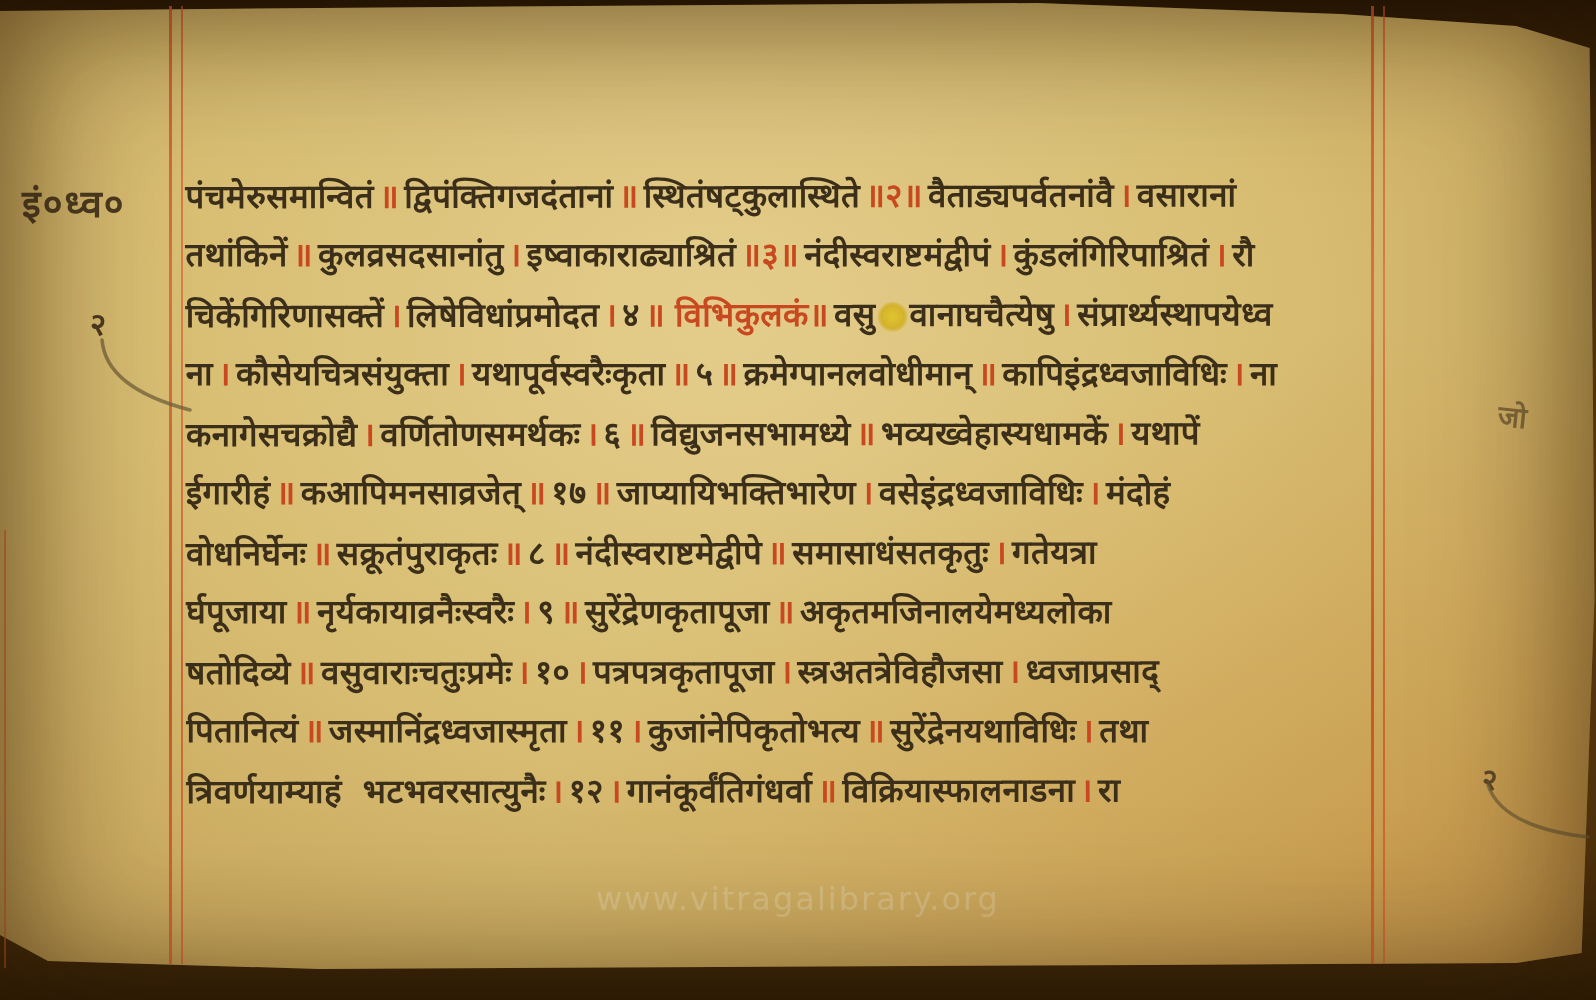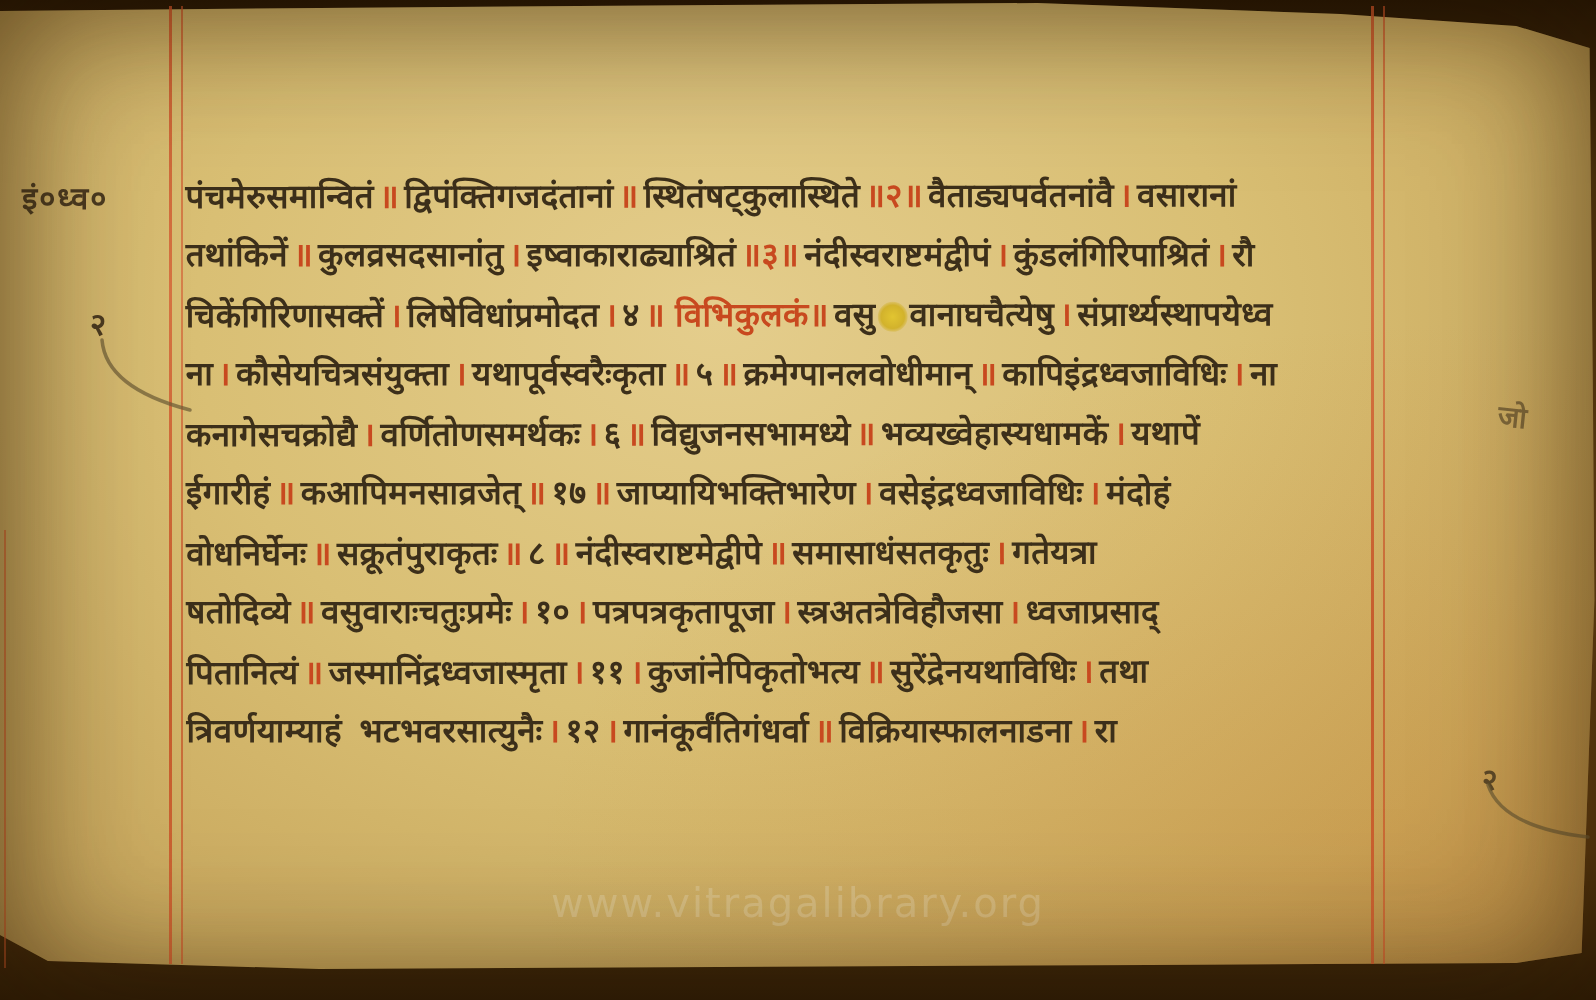"इं०ध्व०" .note-label { font-size: 31px -> 38px }
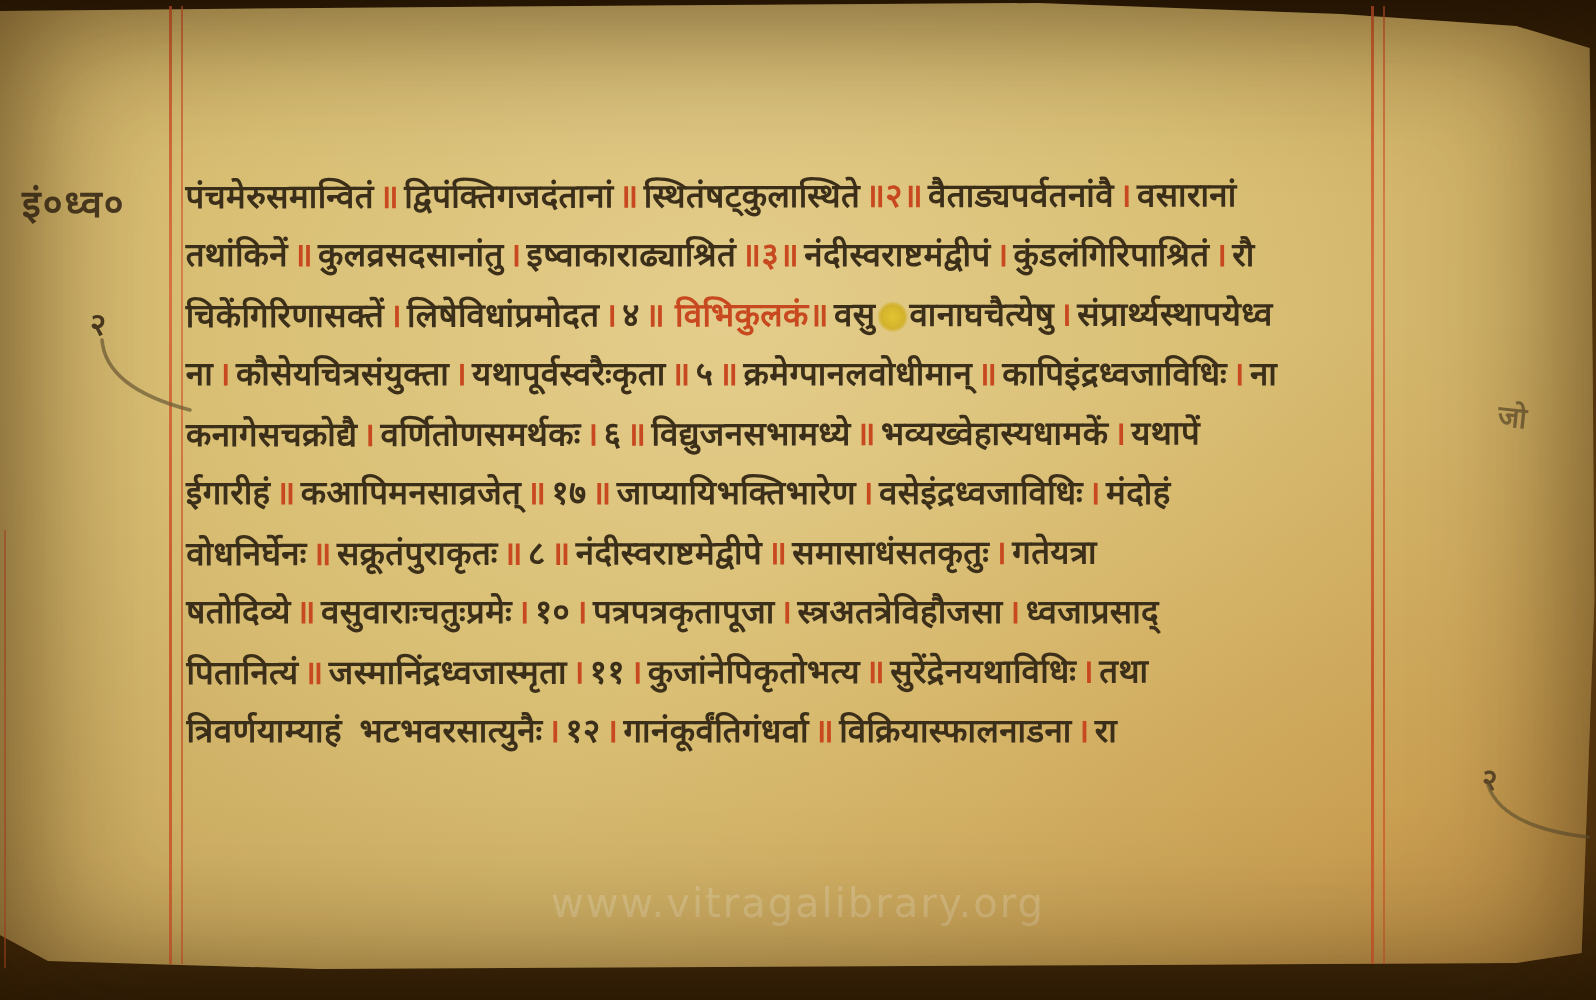"र्घपूजाया ॥ नृर्यकायाव्रनैःस्वरैः । ९" div.ms-line { html: none -> <div><span>र्घपूजाया</span><span>॥</span><span>नृर्यकायाव्रनैःस्वरैः</span><span>।</span><span>९</span><span>॥</span><span>सुरेंद्रेणकृतापूजा</span><span>॥</span><span>अकृतमजिनालयेमध्यलोका</span></div> }
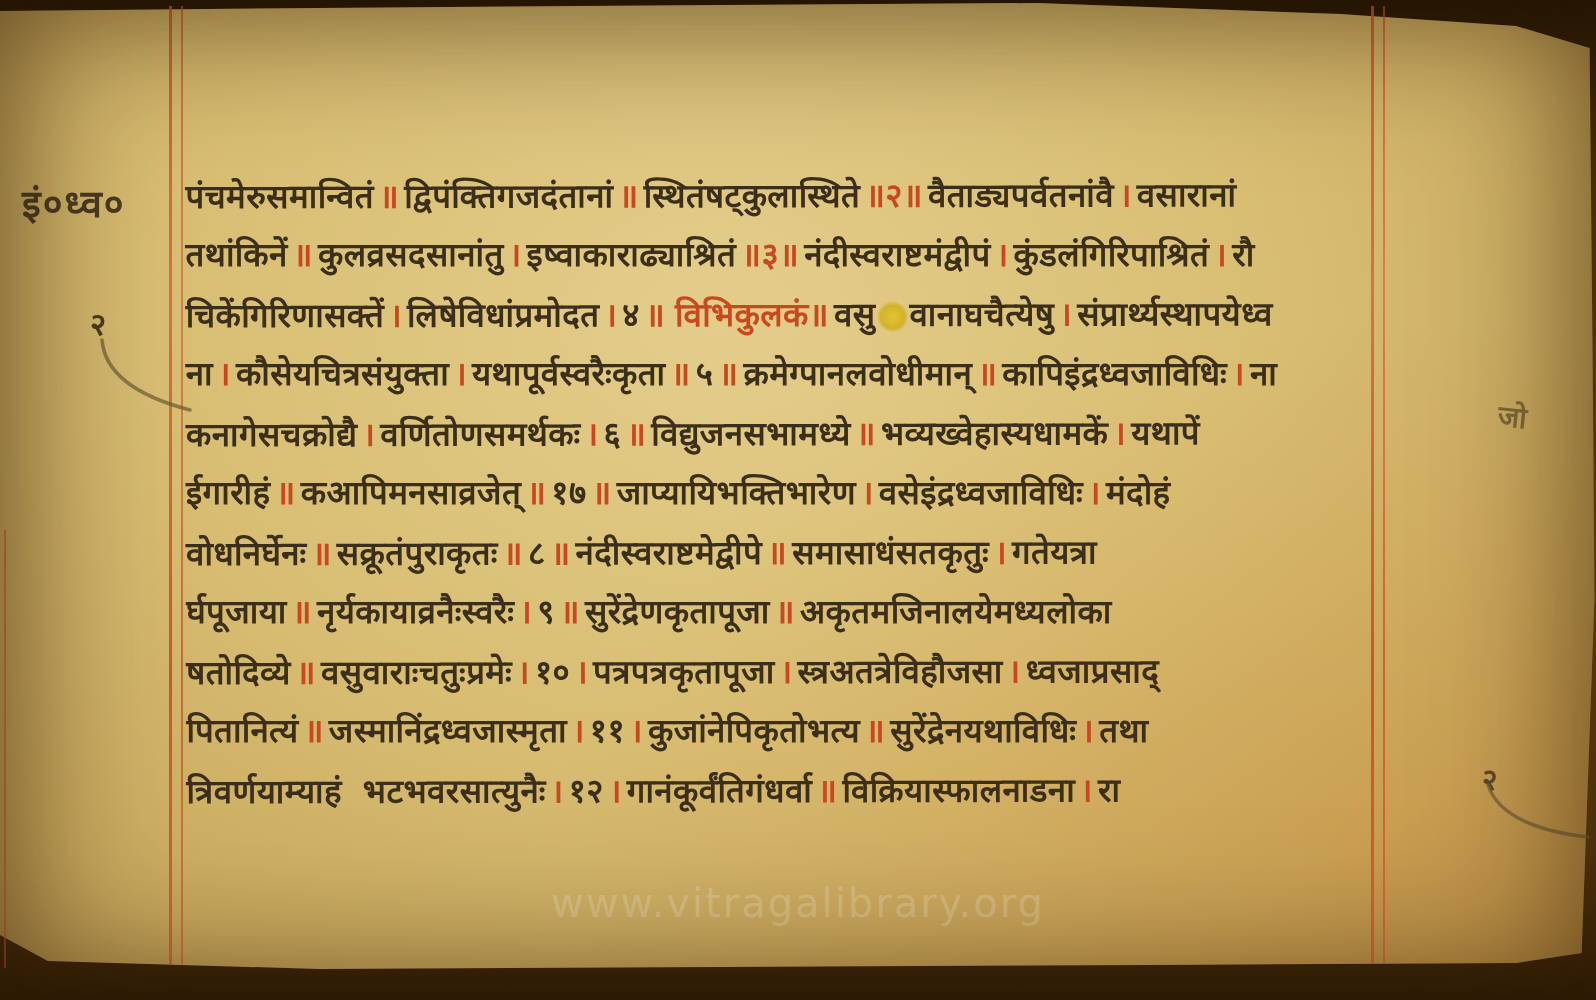"www.vitragalibrary.org" .watermark { font-size: 40px -> 32px }
